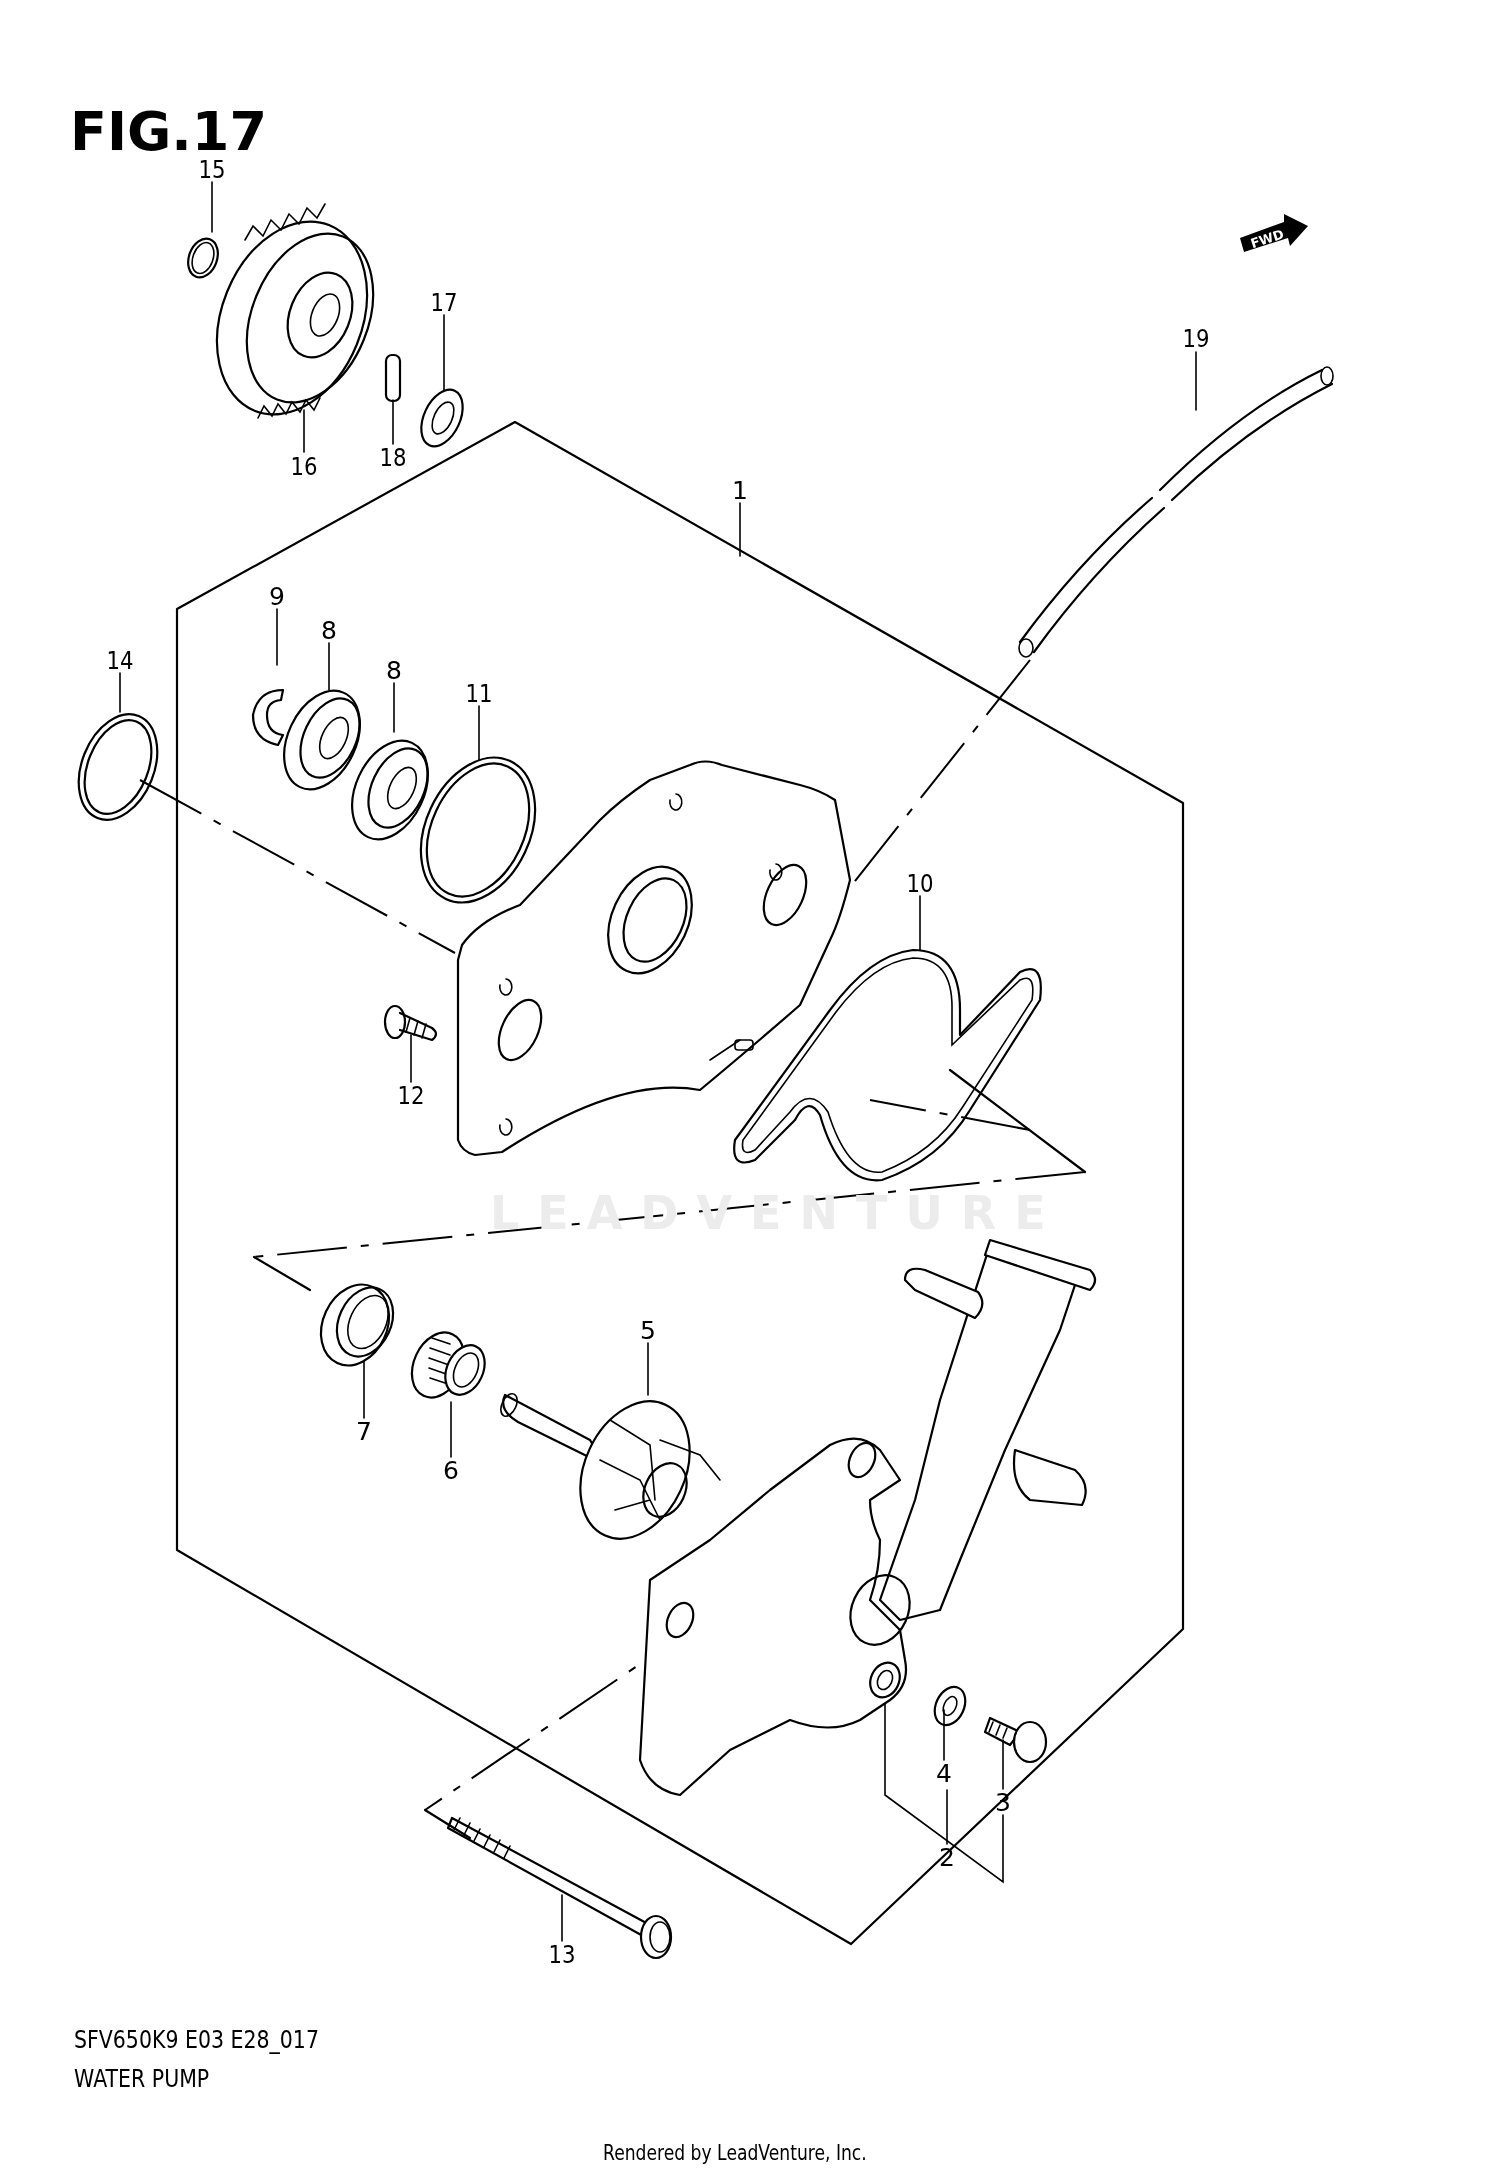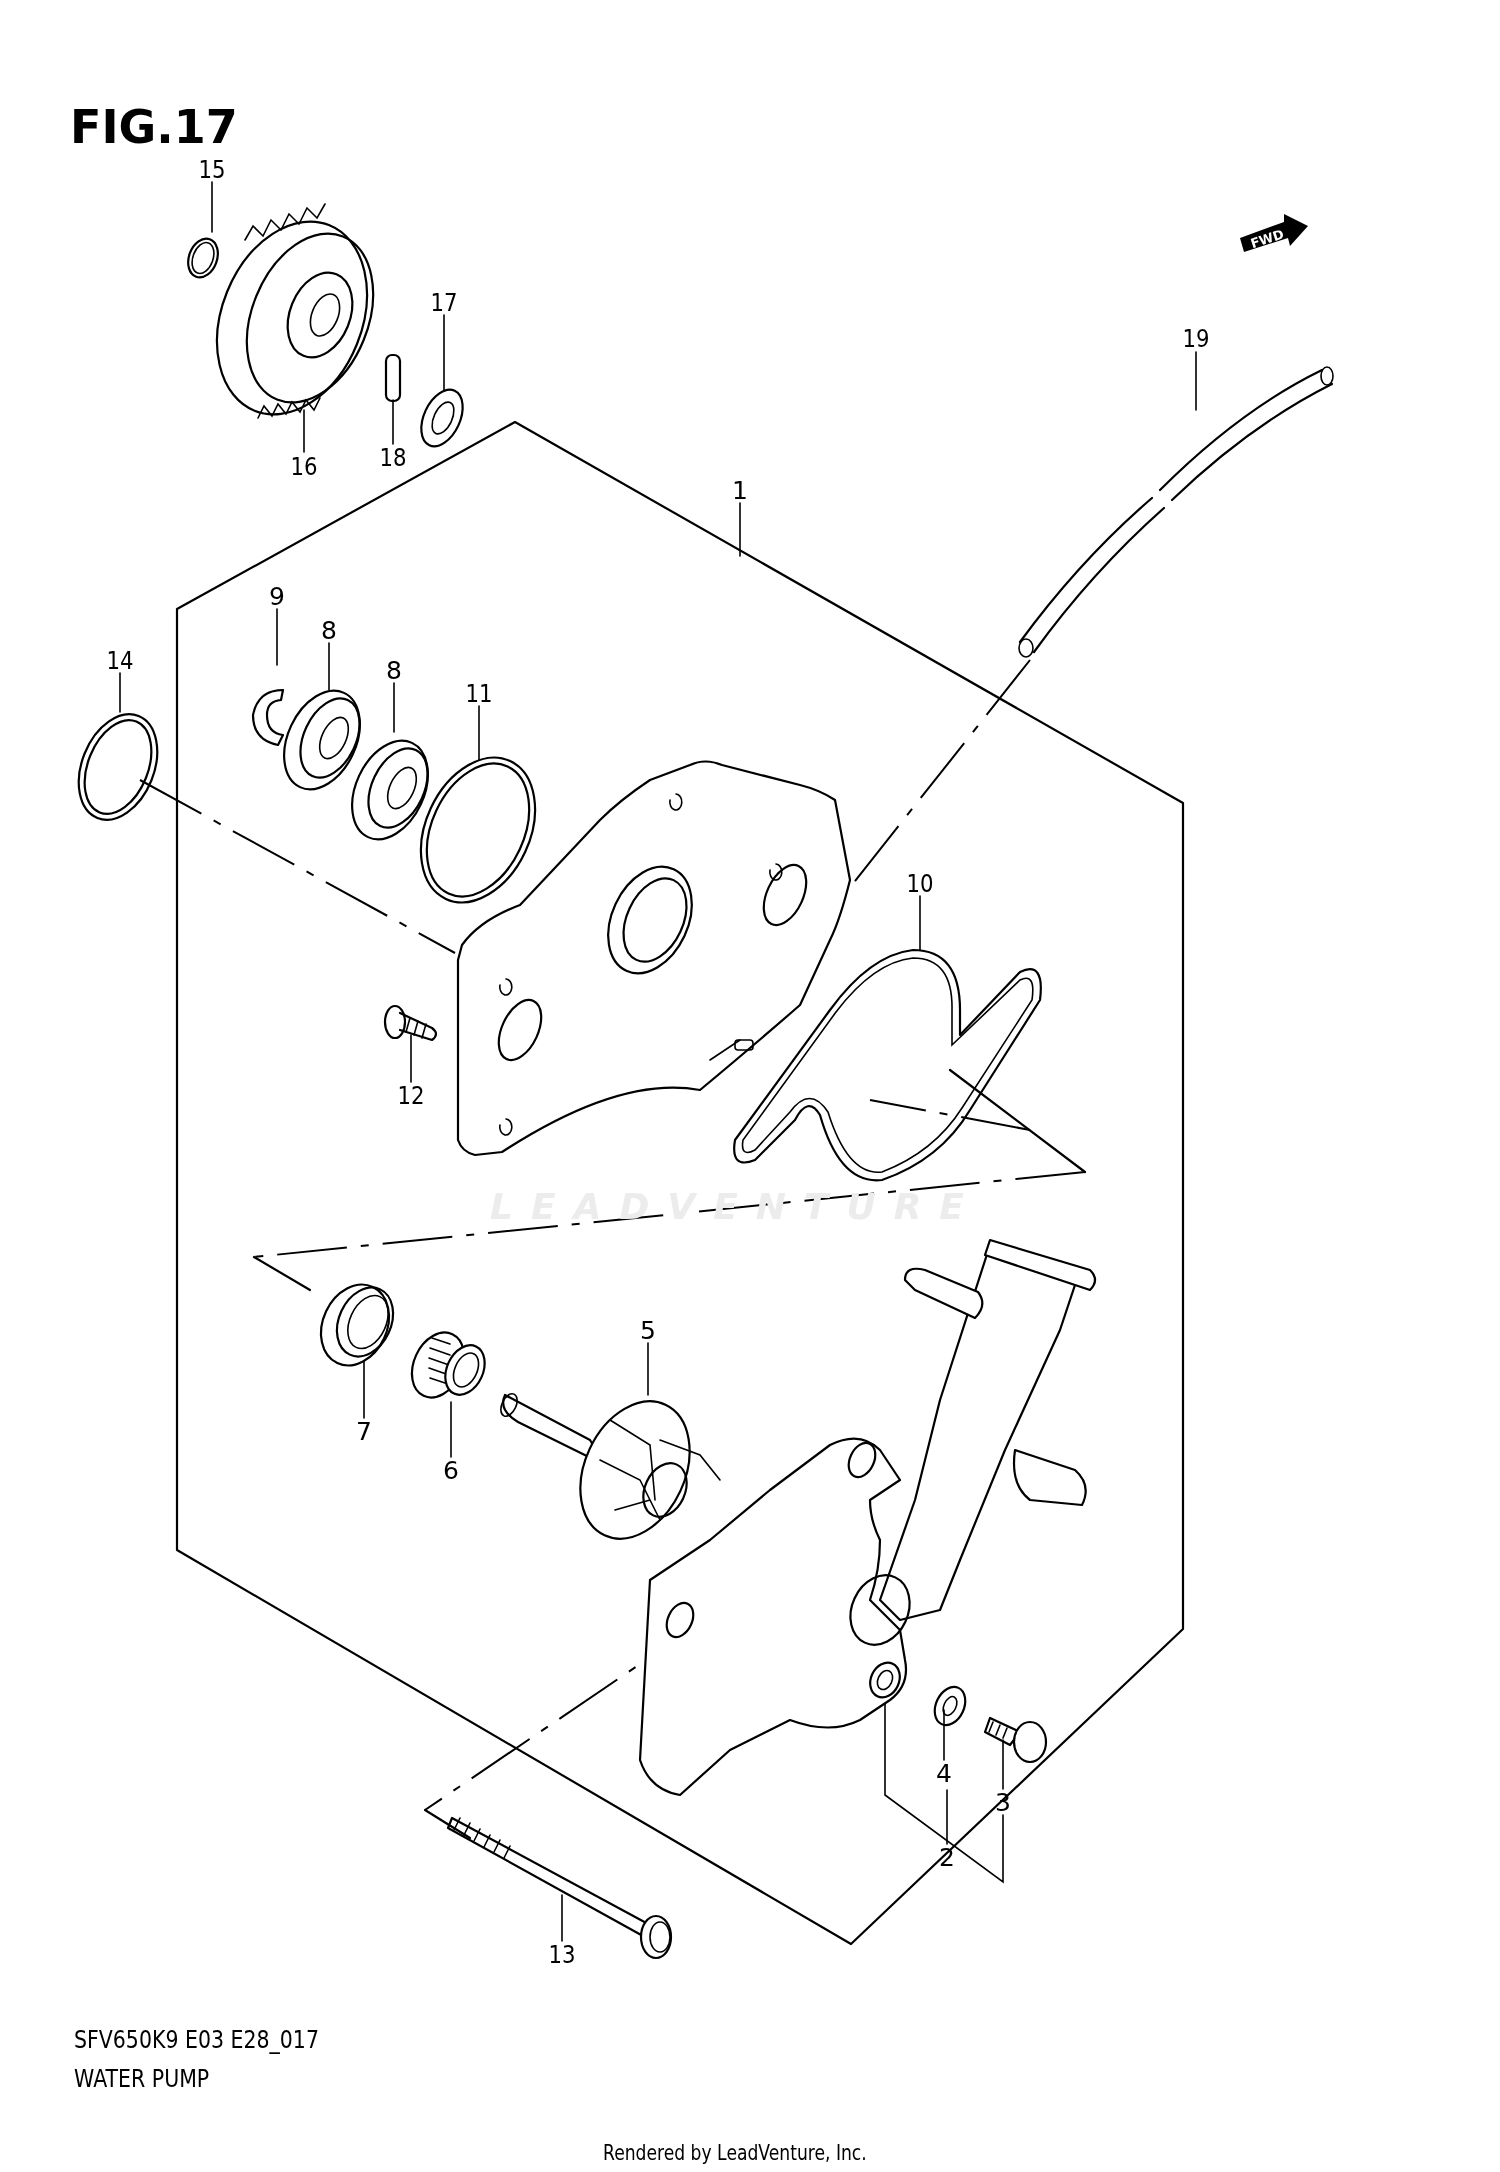"FIG.17" .fig-title { font-size: 46px -> 54px }
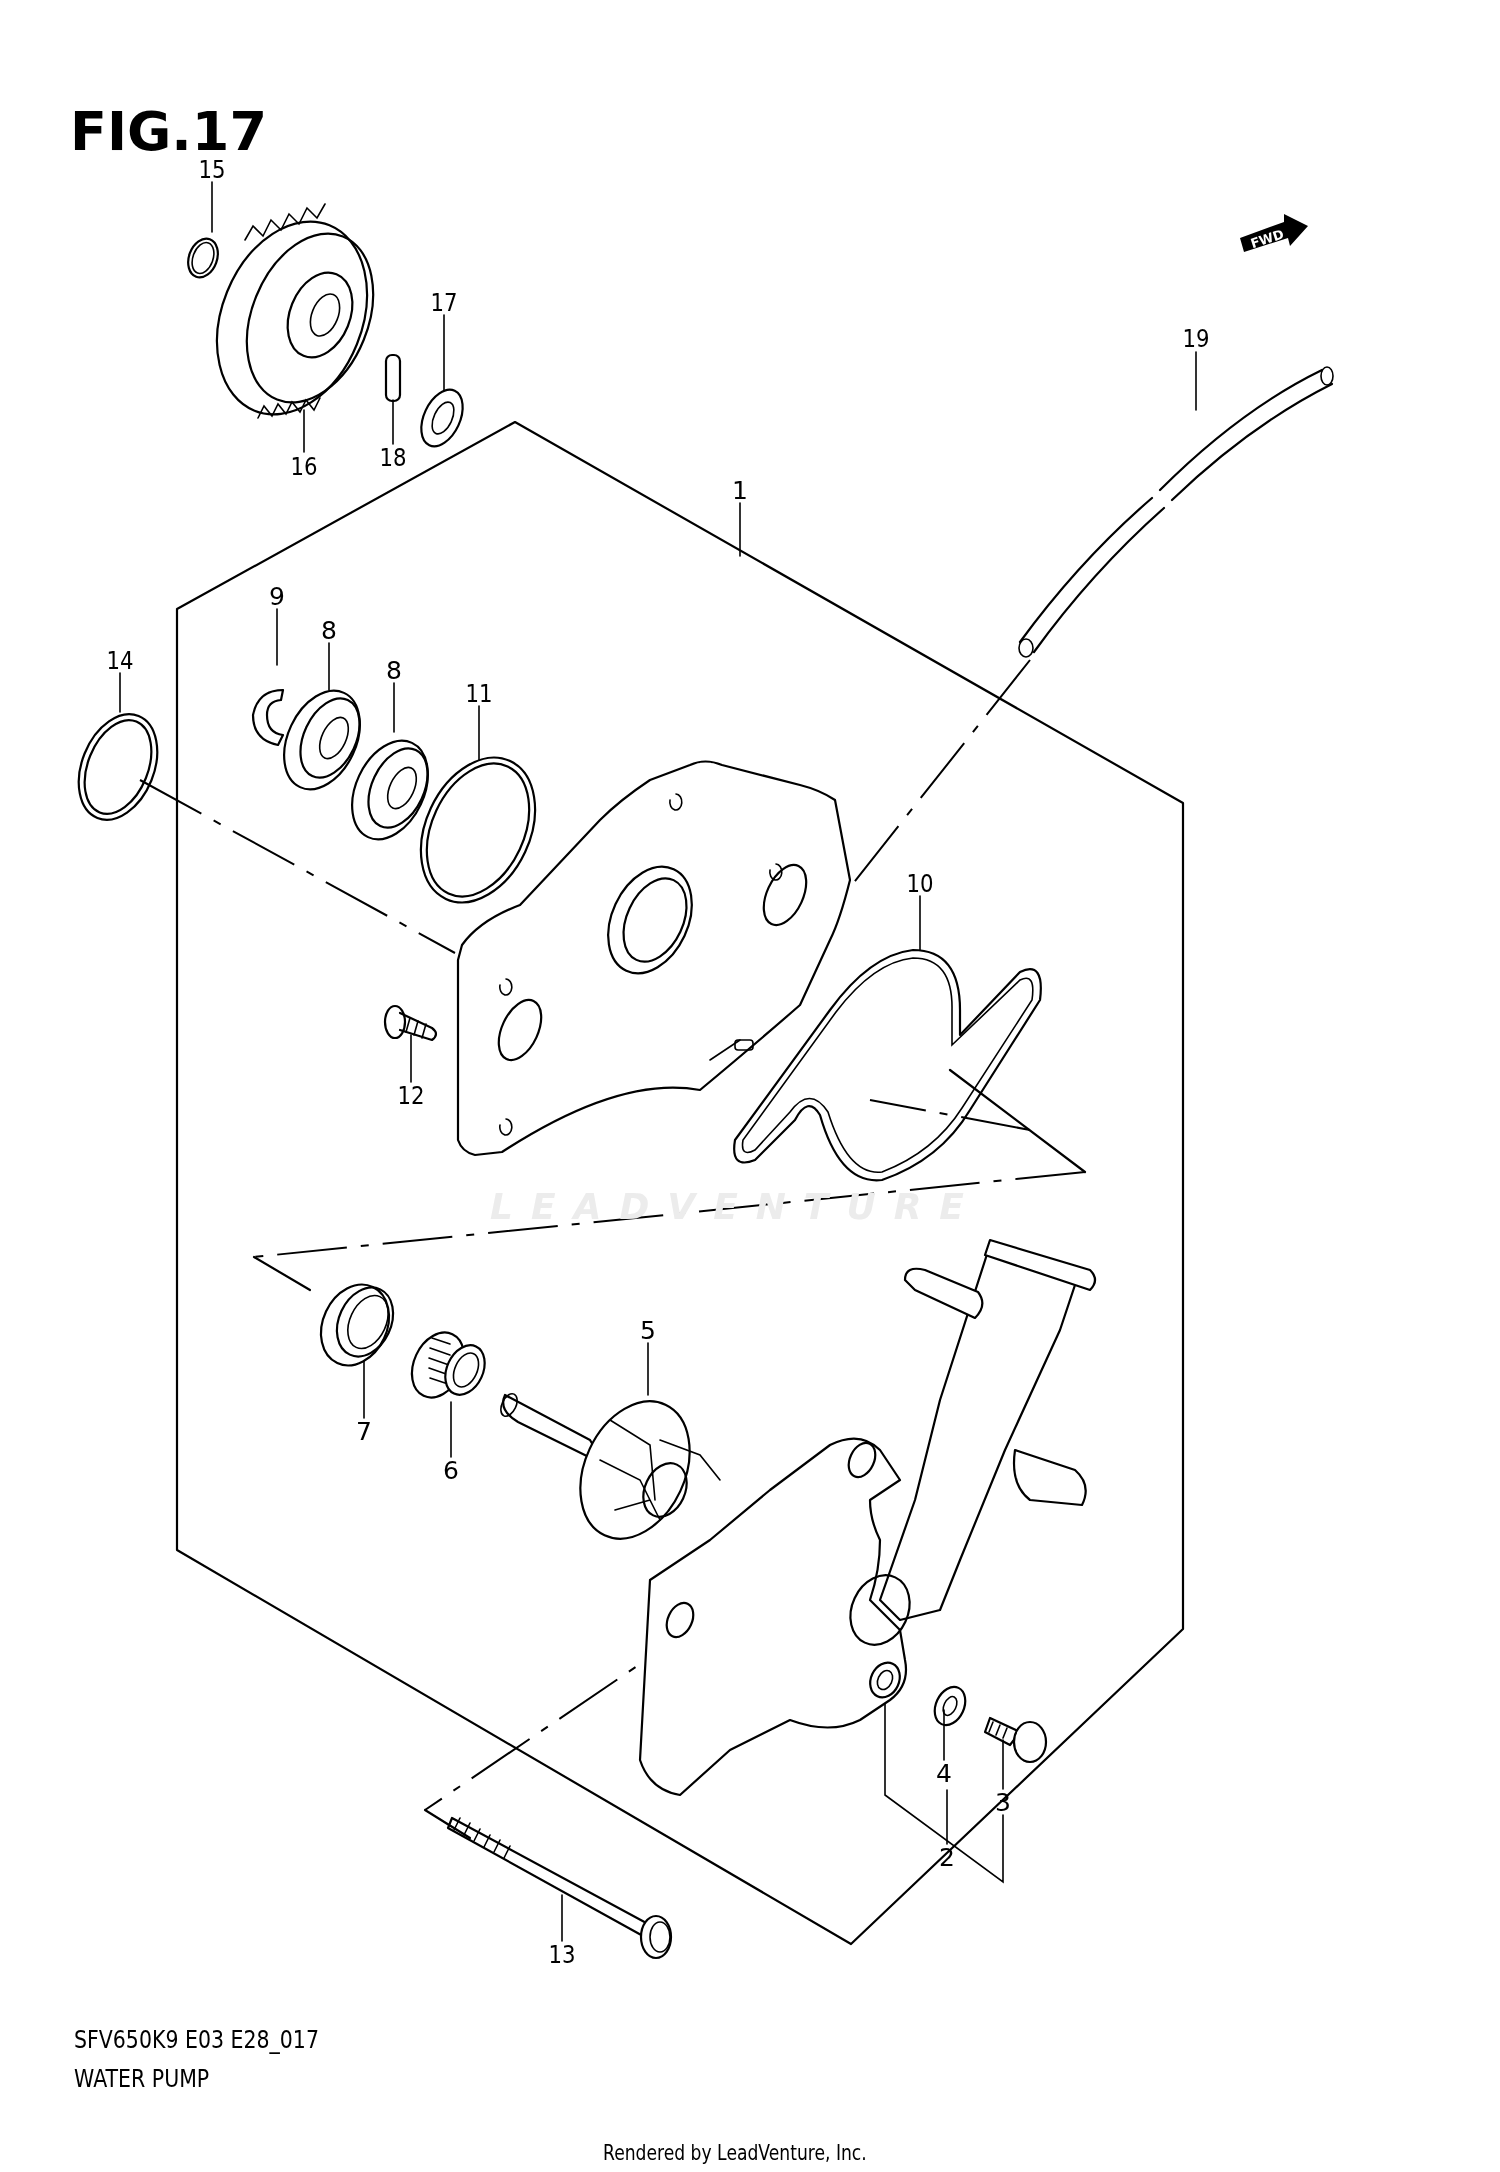"LEADVENTURE" .watermark { font-size: 36px -> 46px; font-style: italic -> none }
